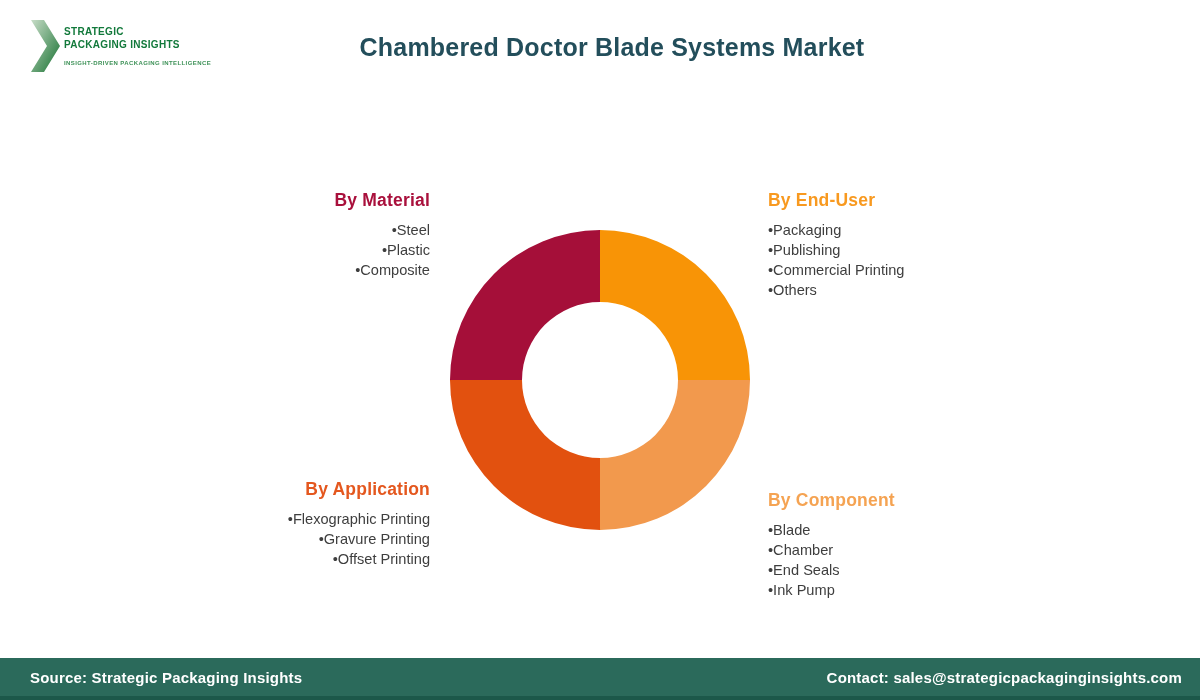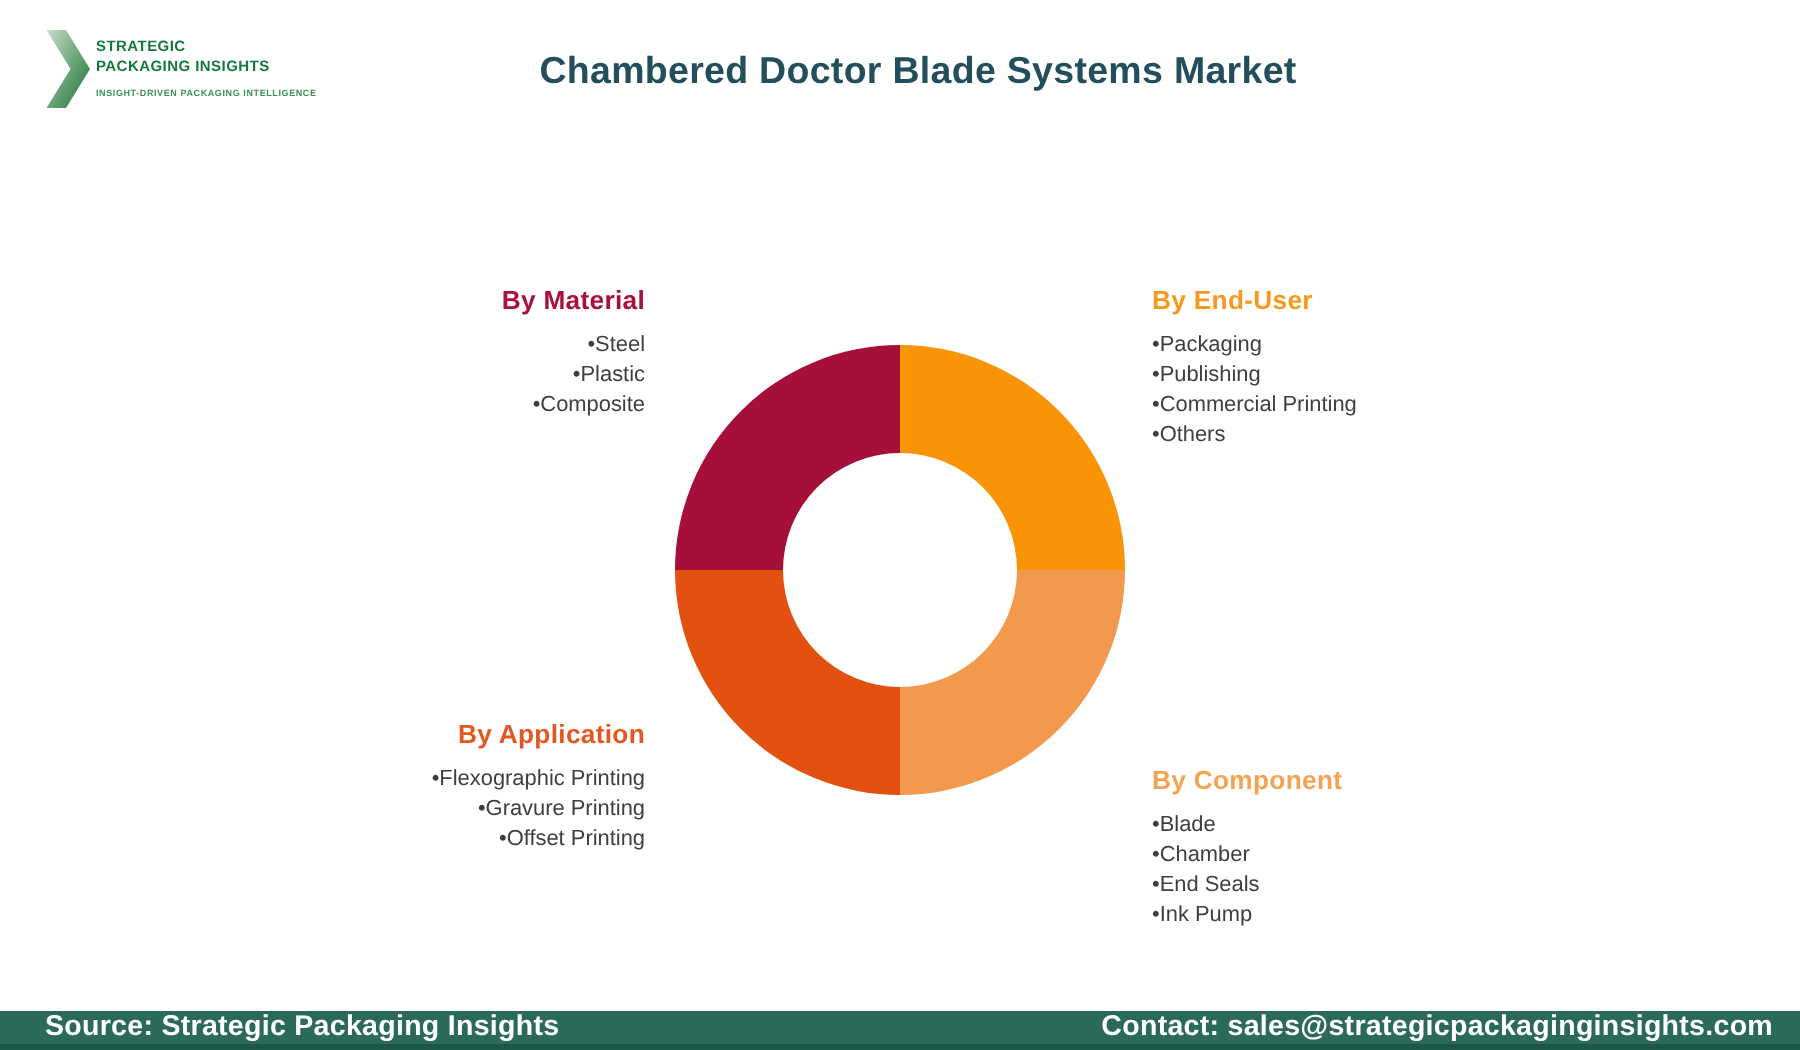"By Component" .seg-component { margin-top: 20px -> none }
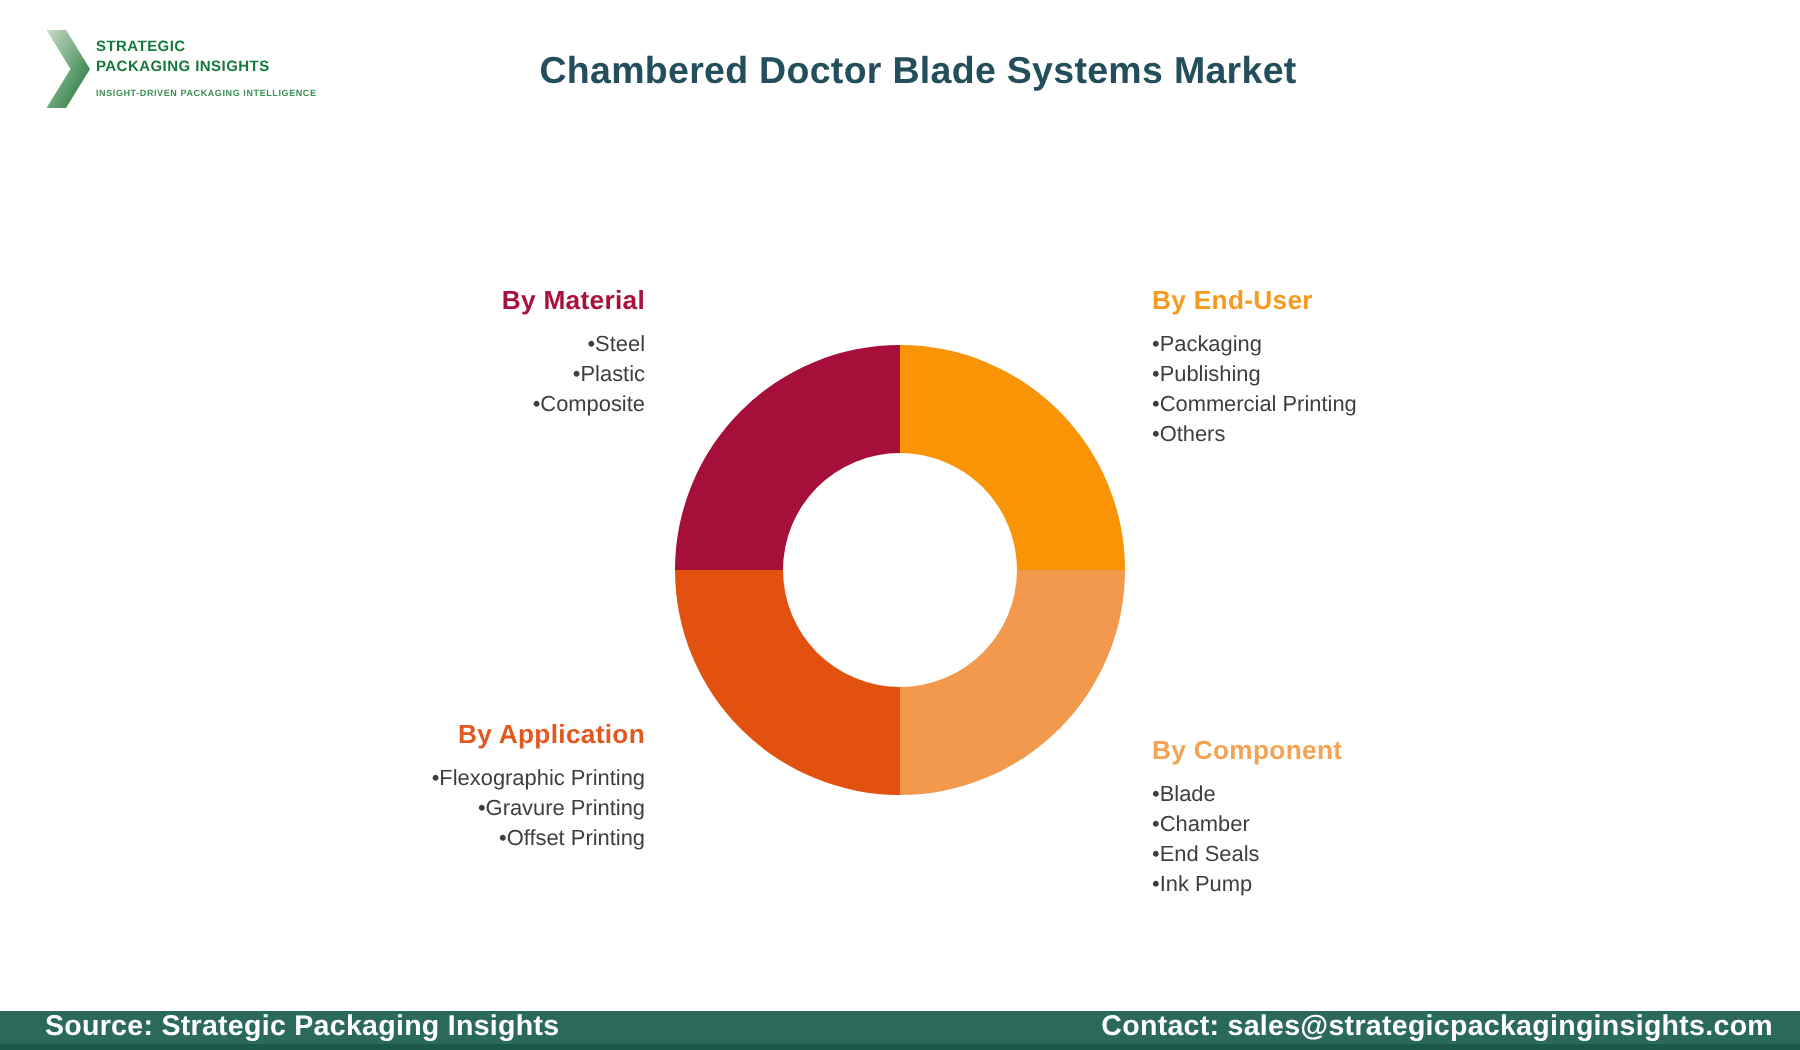"Source: Strategic Packaging Insights" .footer { font-size: 19px -> 15px; height: 26px -> 42px }
